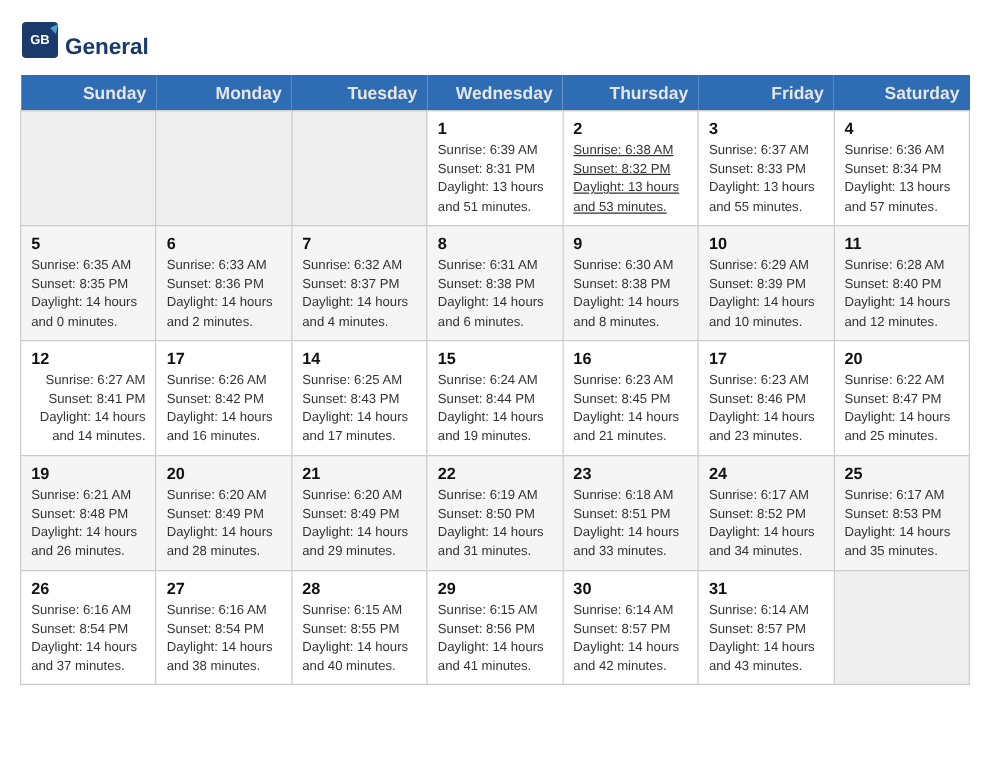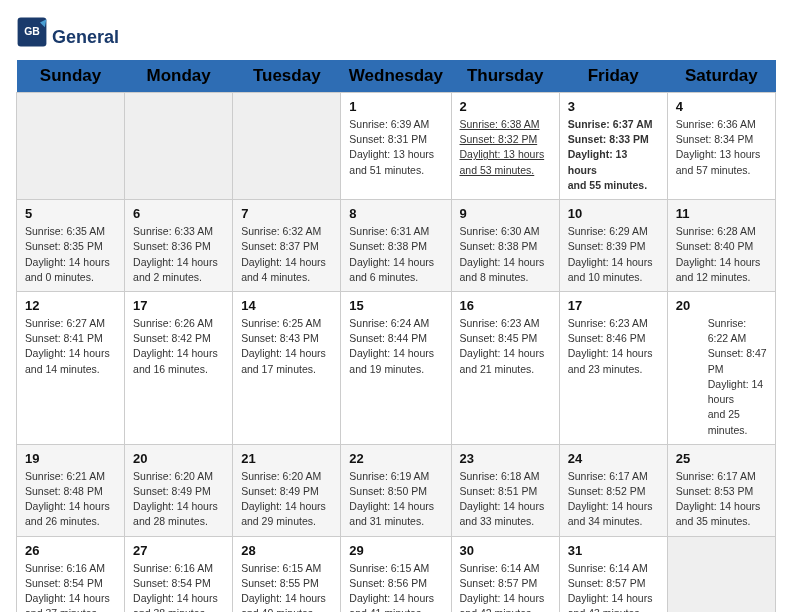"Sunday" th { color: #000000 -> #e5e5e5; font-size: 17px -> 14px; text-align: center -> right }
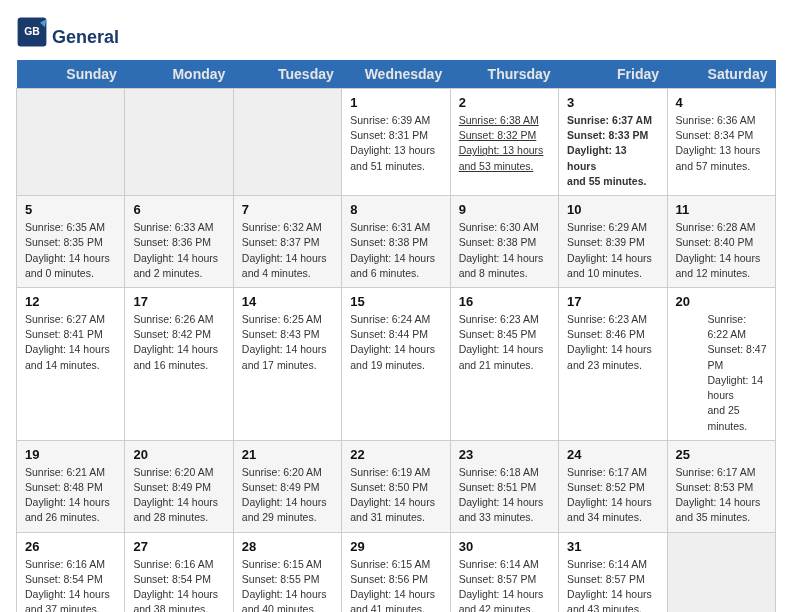"Sunrise: 6:37 AM" div.day-info { font-weight: bold -> none }
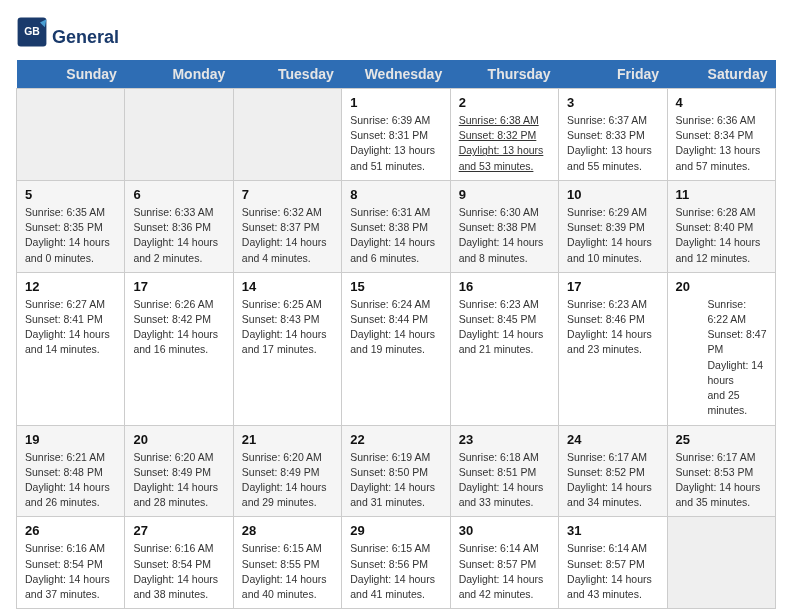"Sunrise: 6:27 AM" div.day-info { text-align: none -> right }
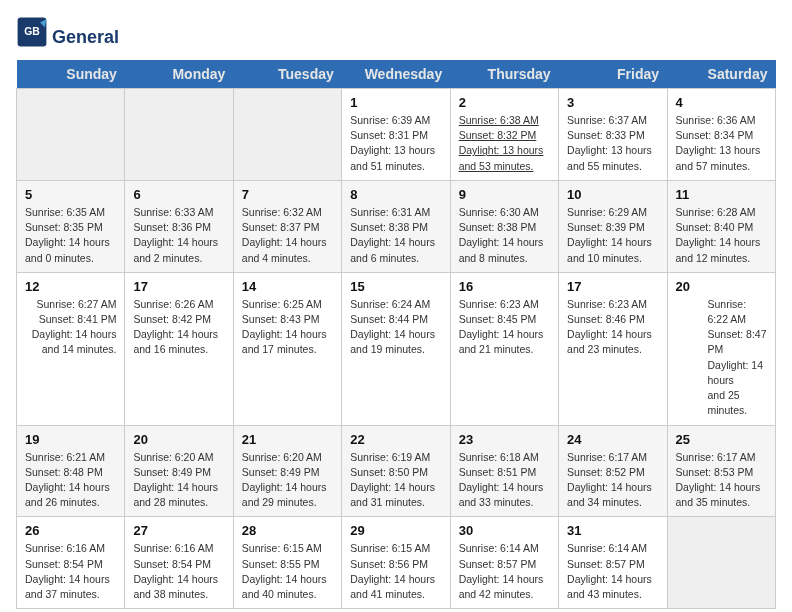"Sunrise: 6:22 AM" div.day-info { margin-left: 32px -> none }
